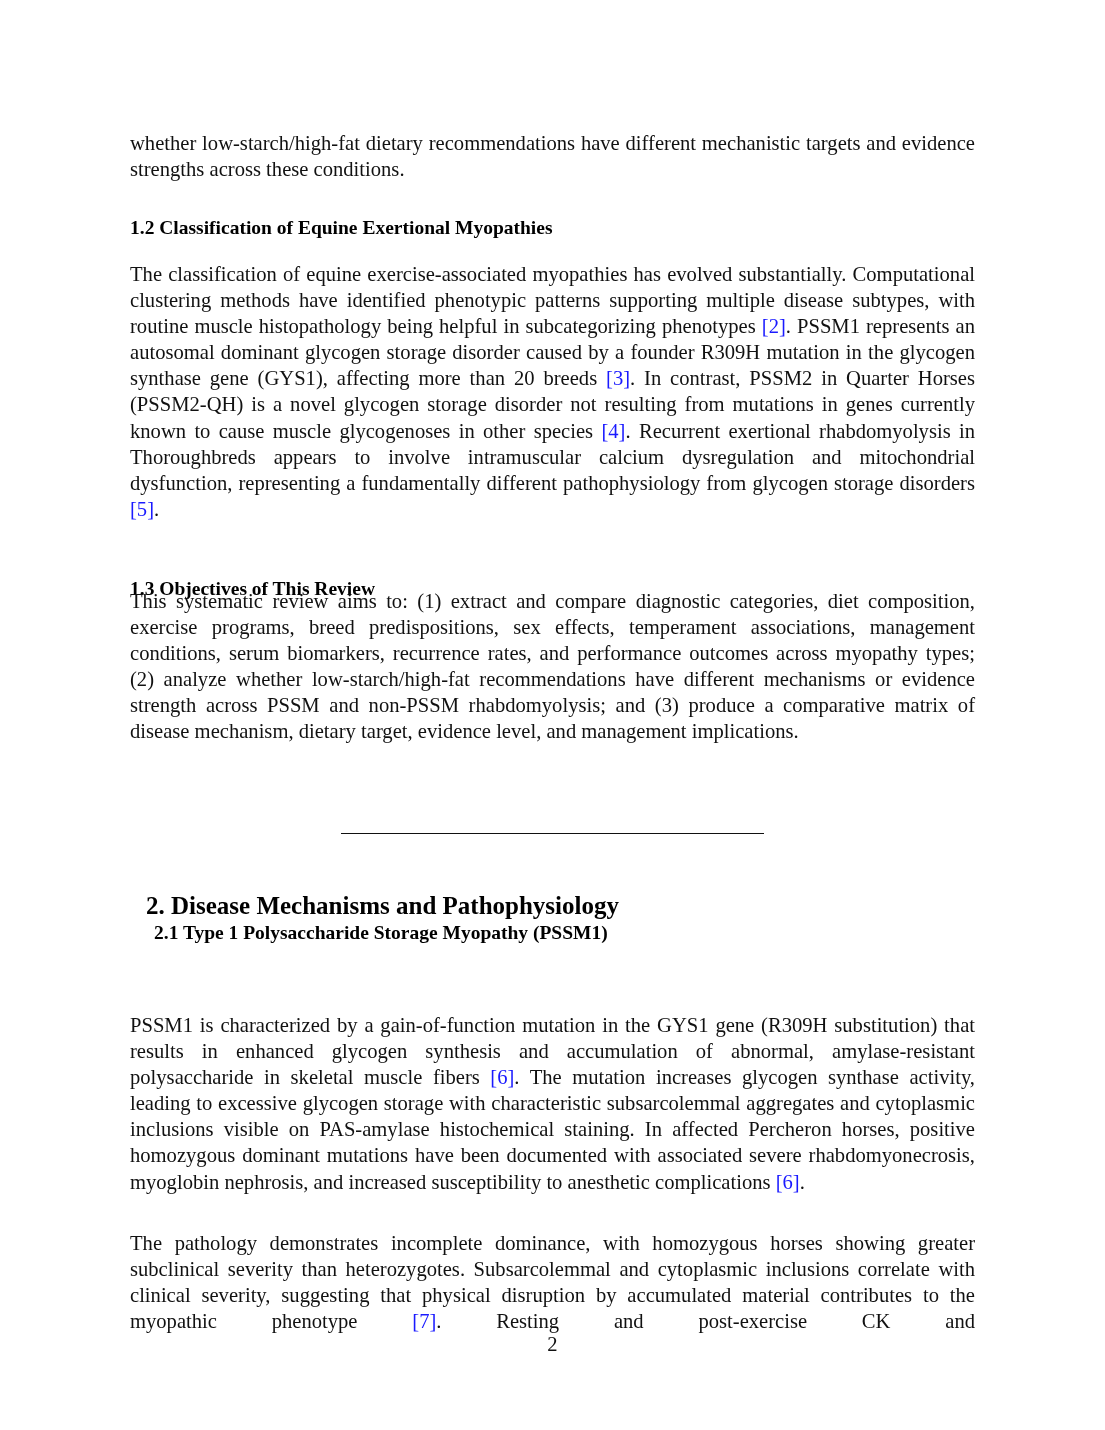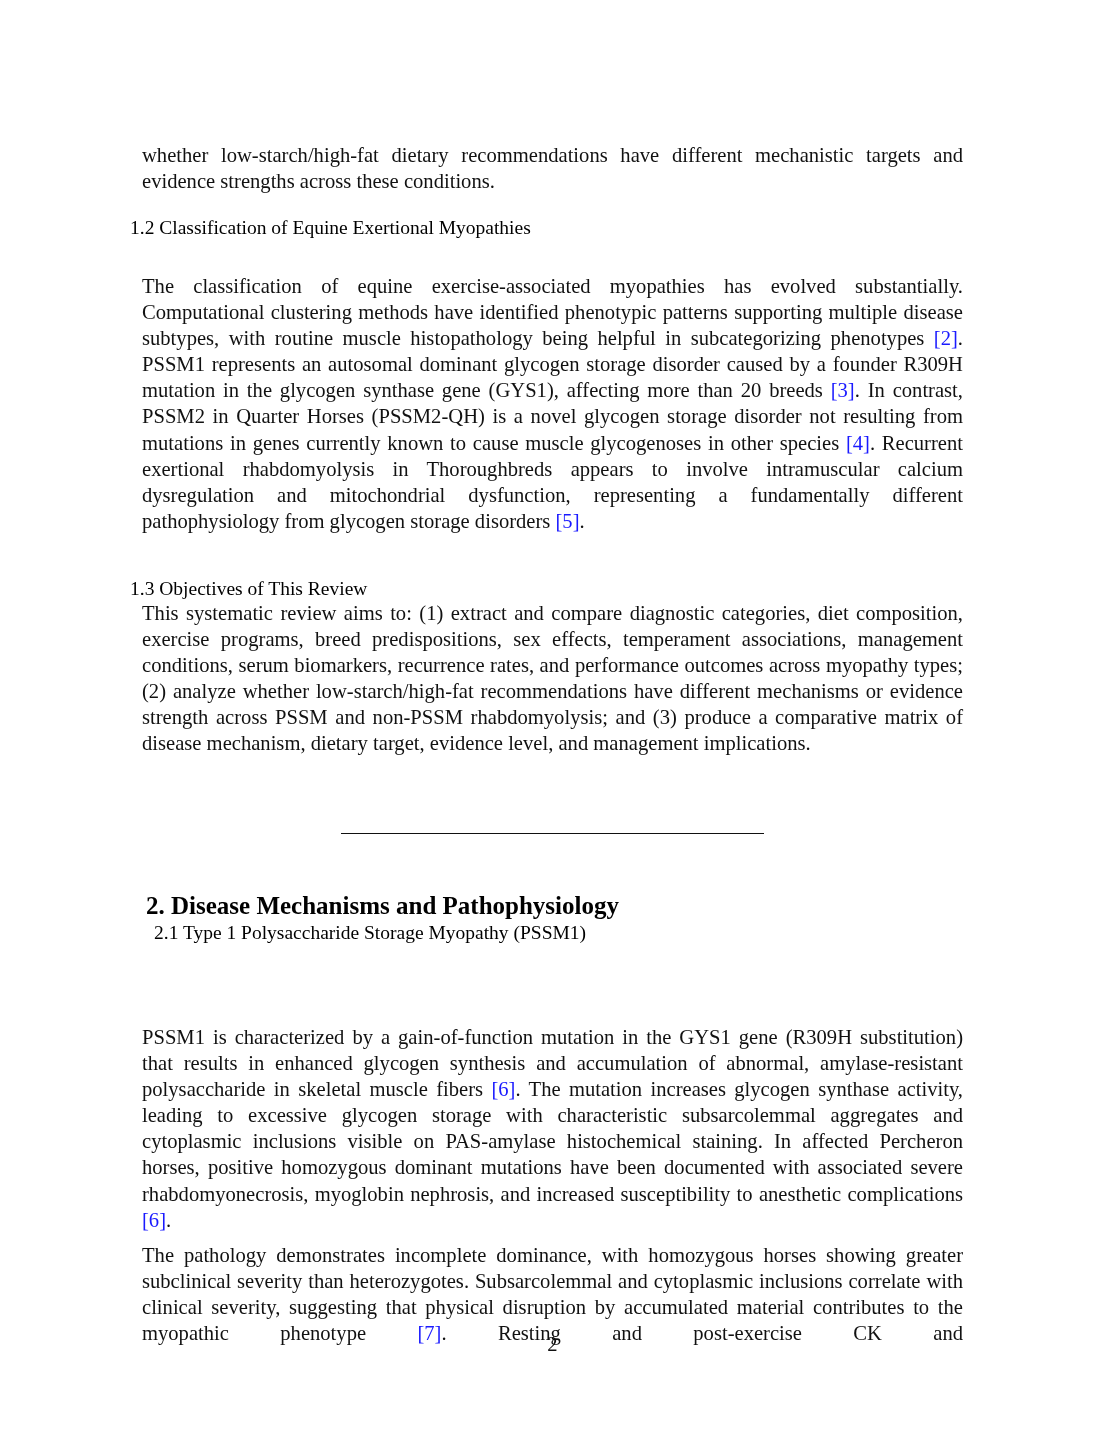"whether low-starch/high-fat dietary" p { margin: 12px -> 0 }
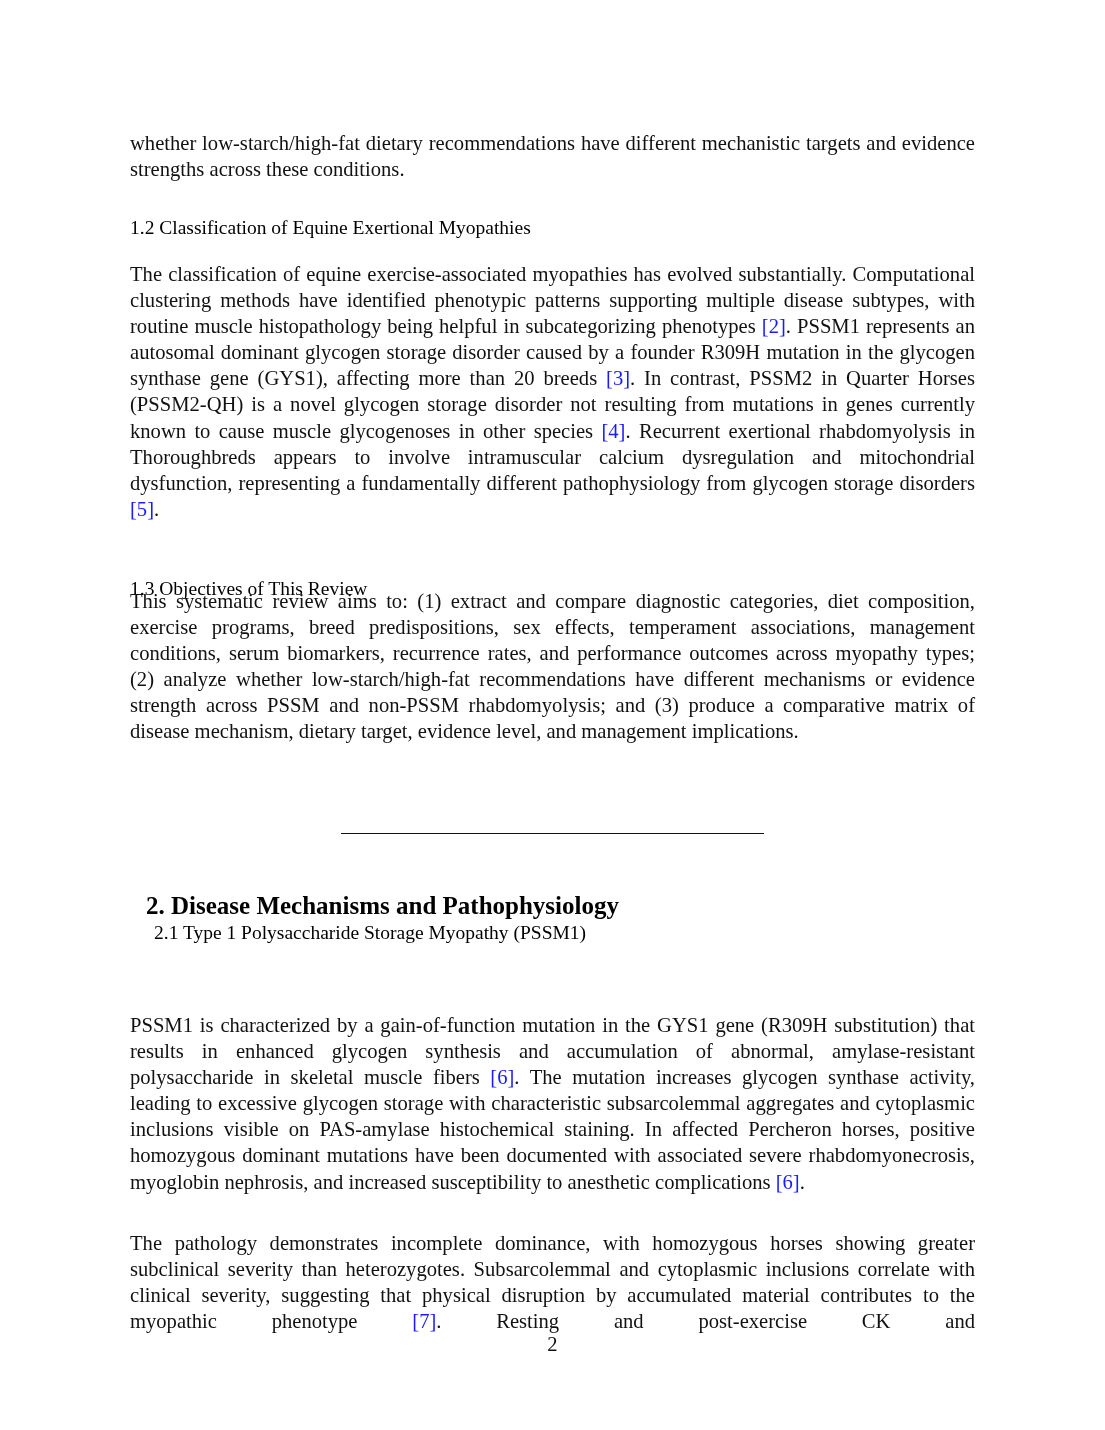"1.2 Classification of Equine Exertional" h3 { font-weight: normal -> bold }
